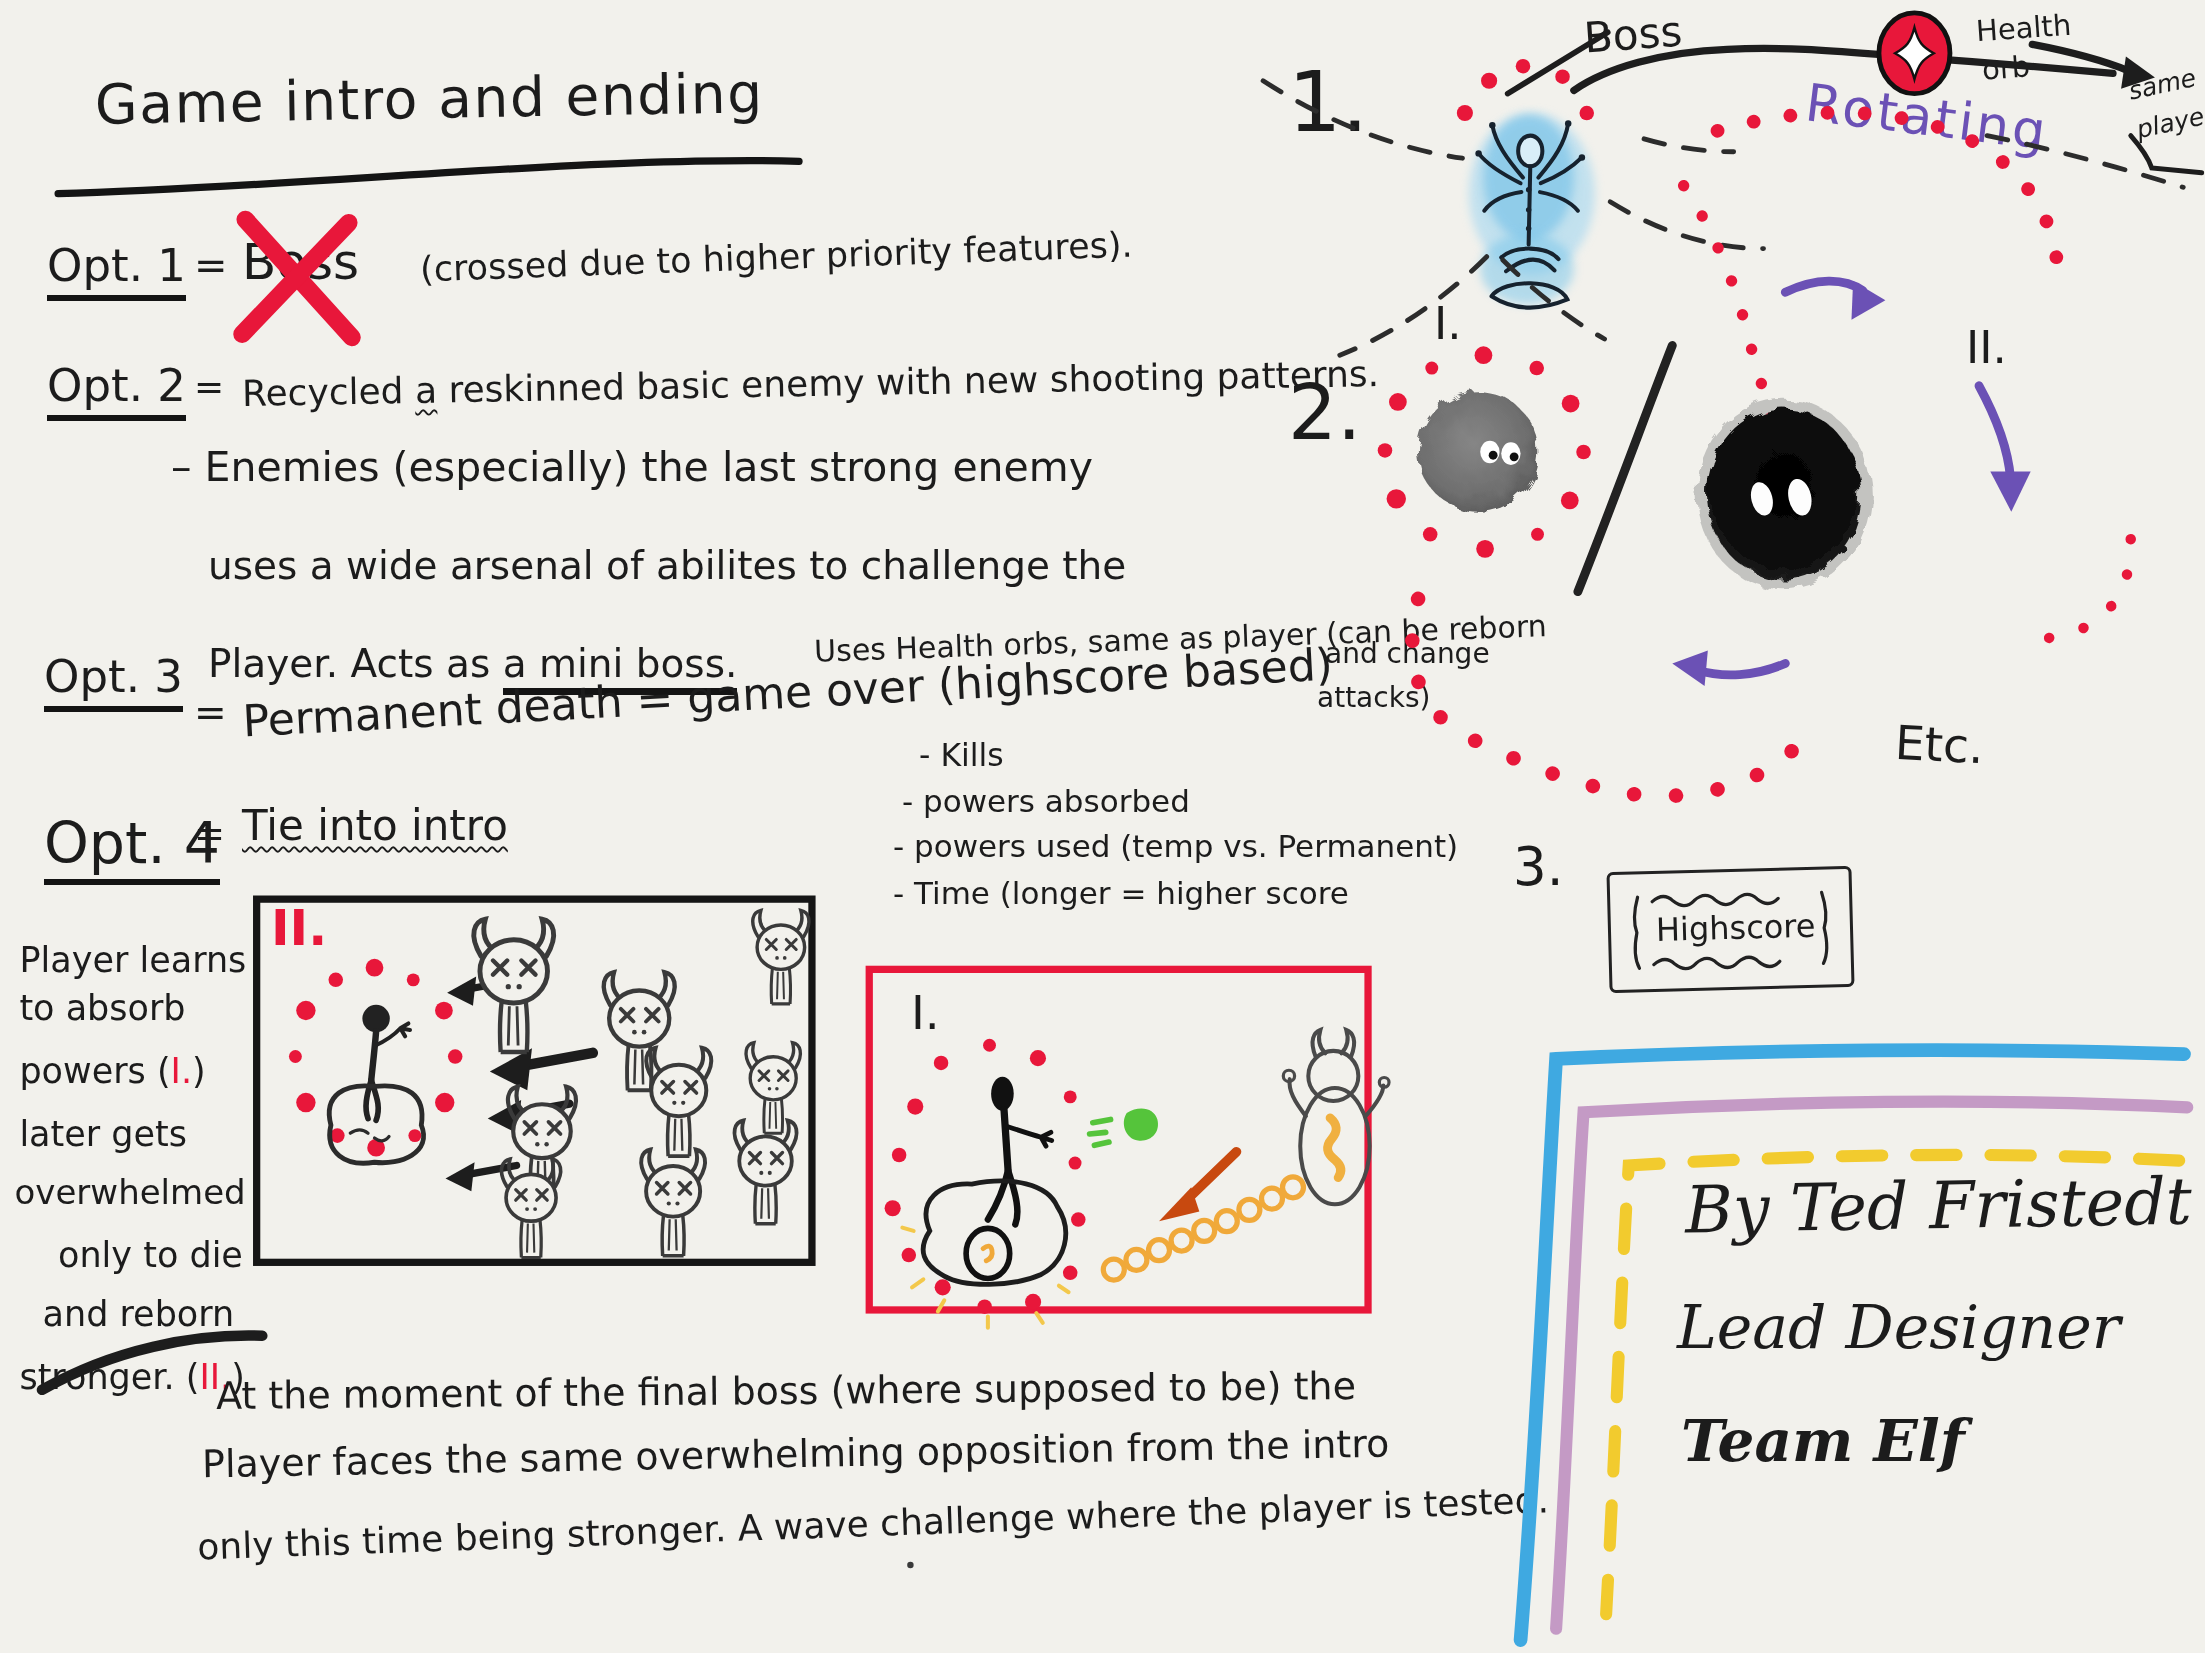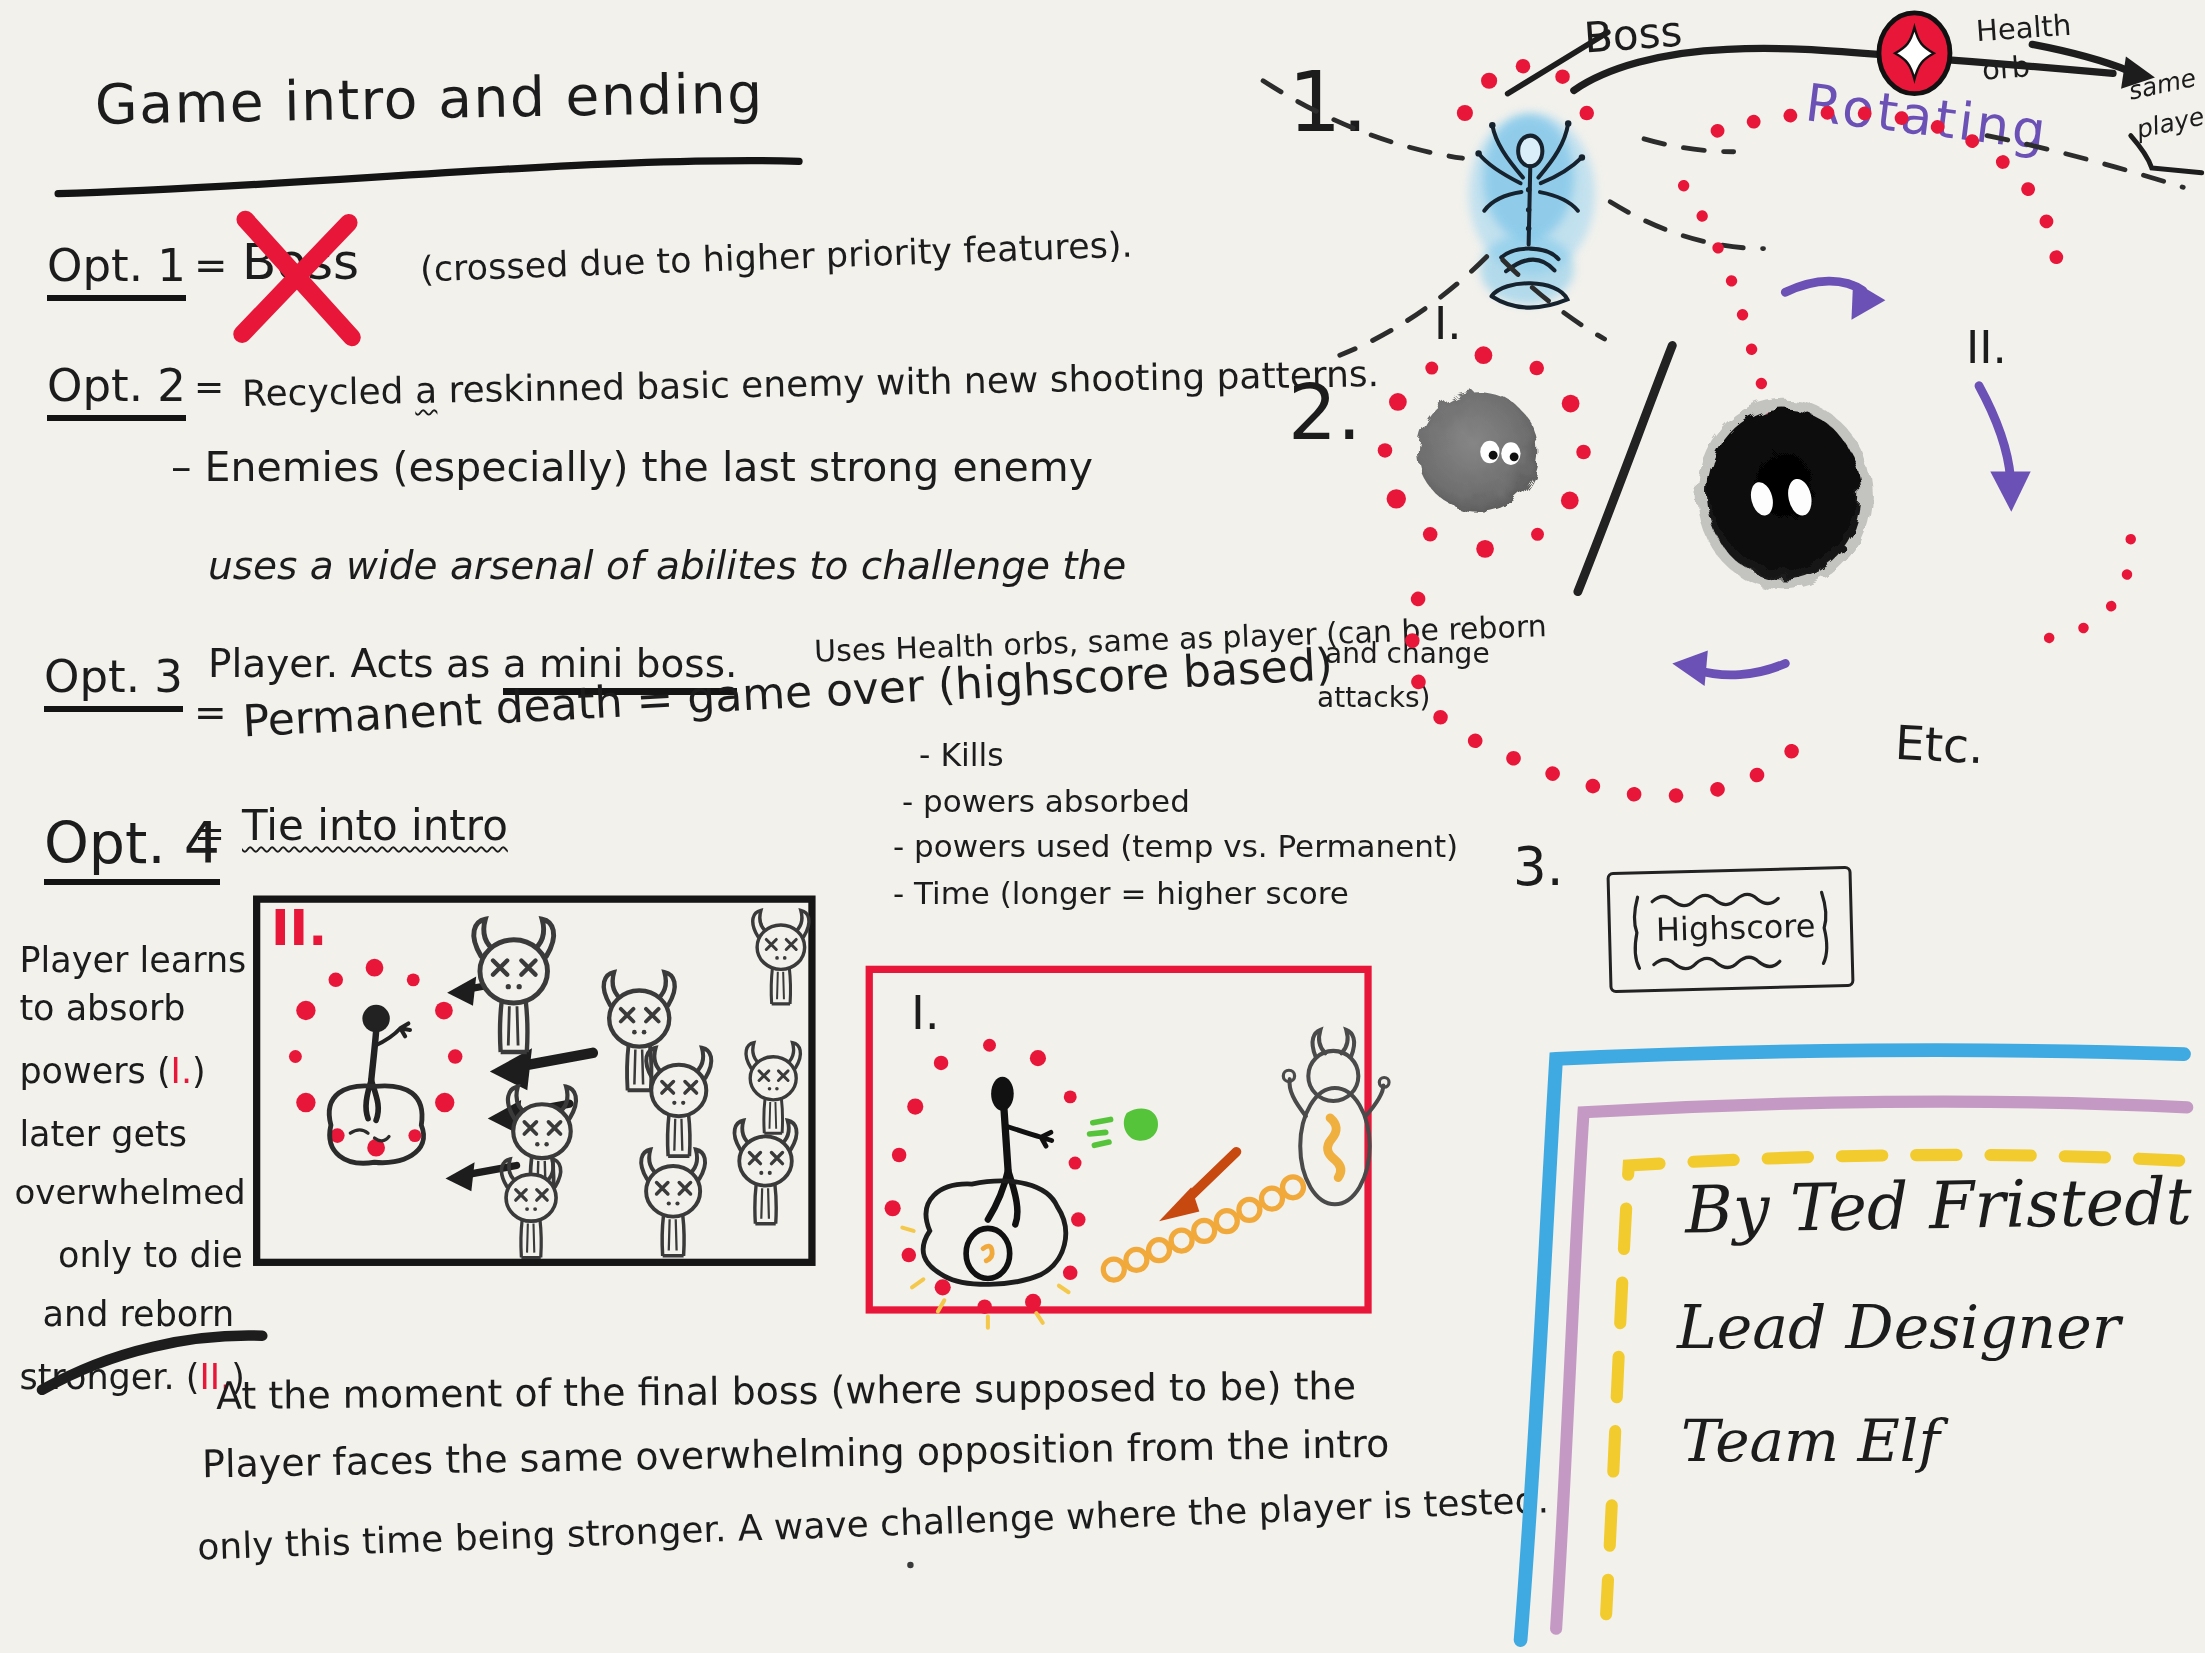"uses a wide arsenal of" div.t { font-style: italic -> none }
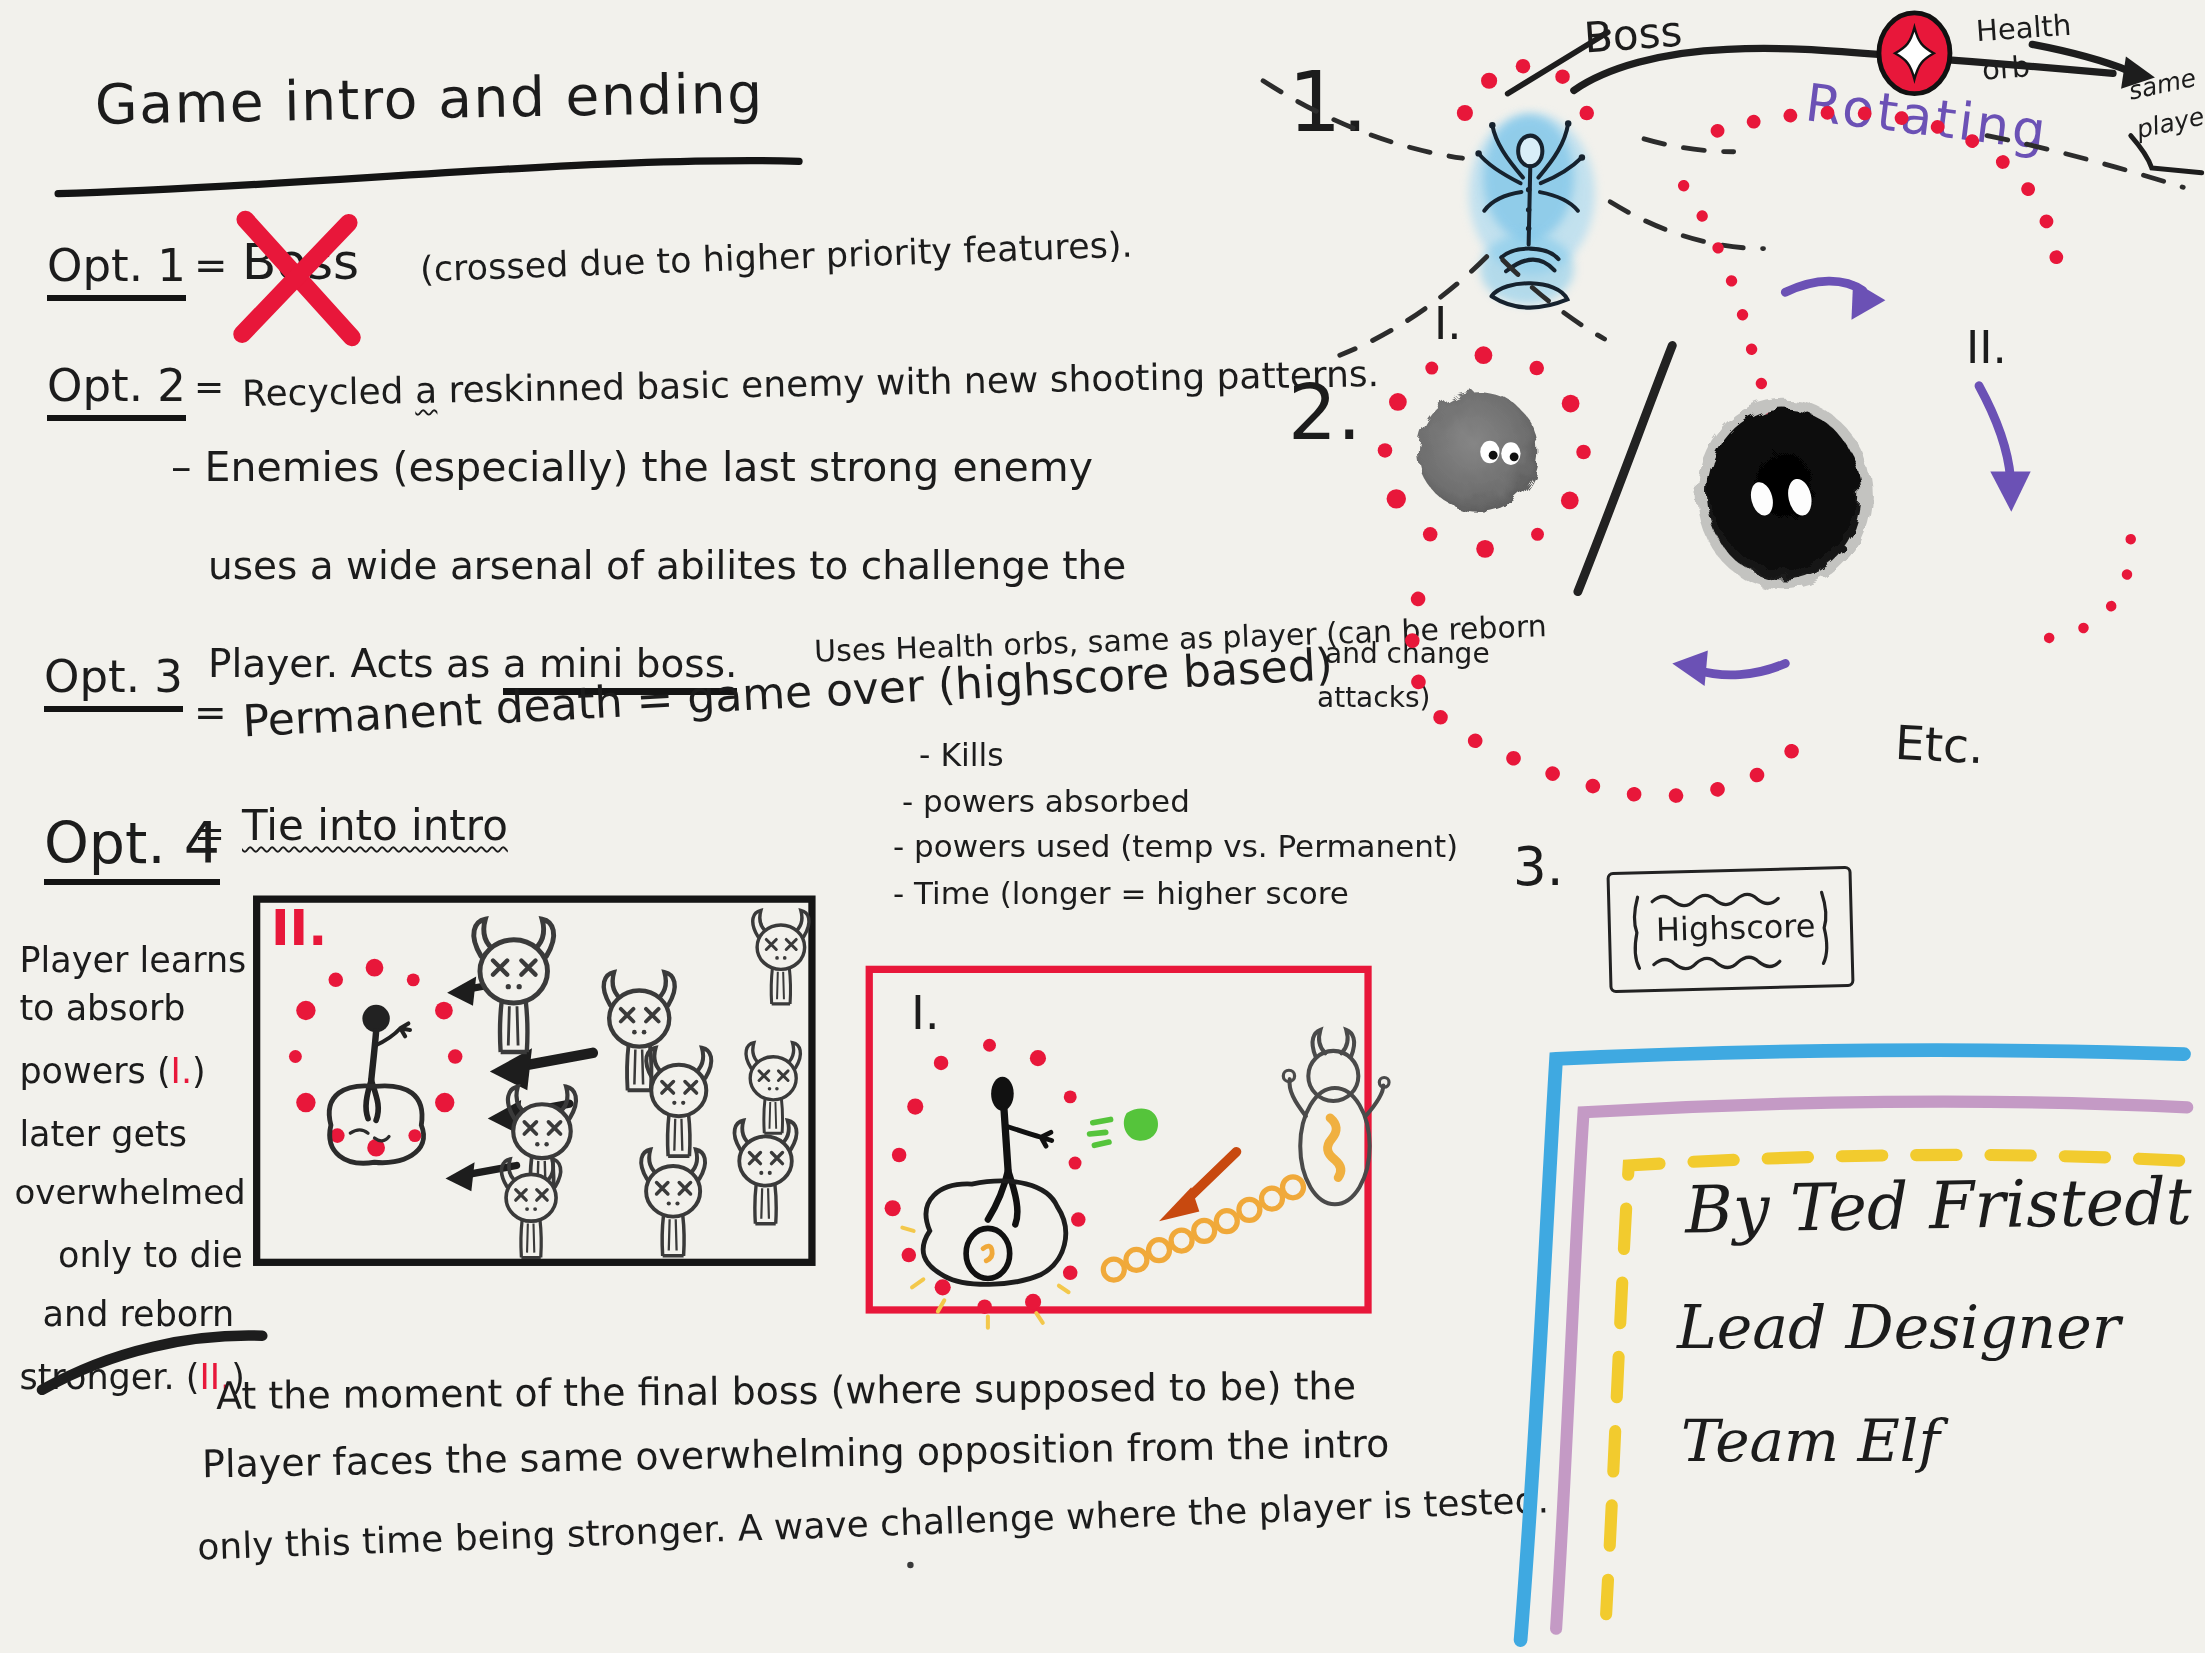"Team Elf" div.t { font-weight: none -> bold }
